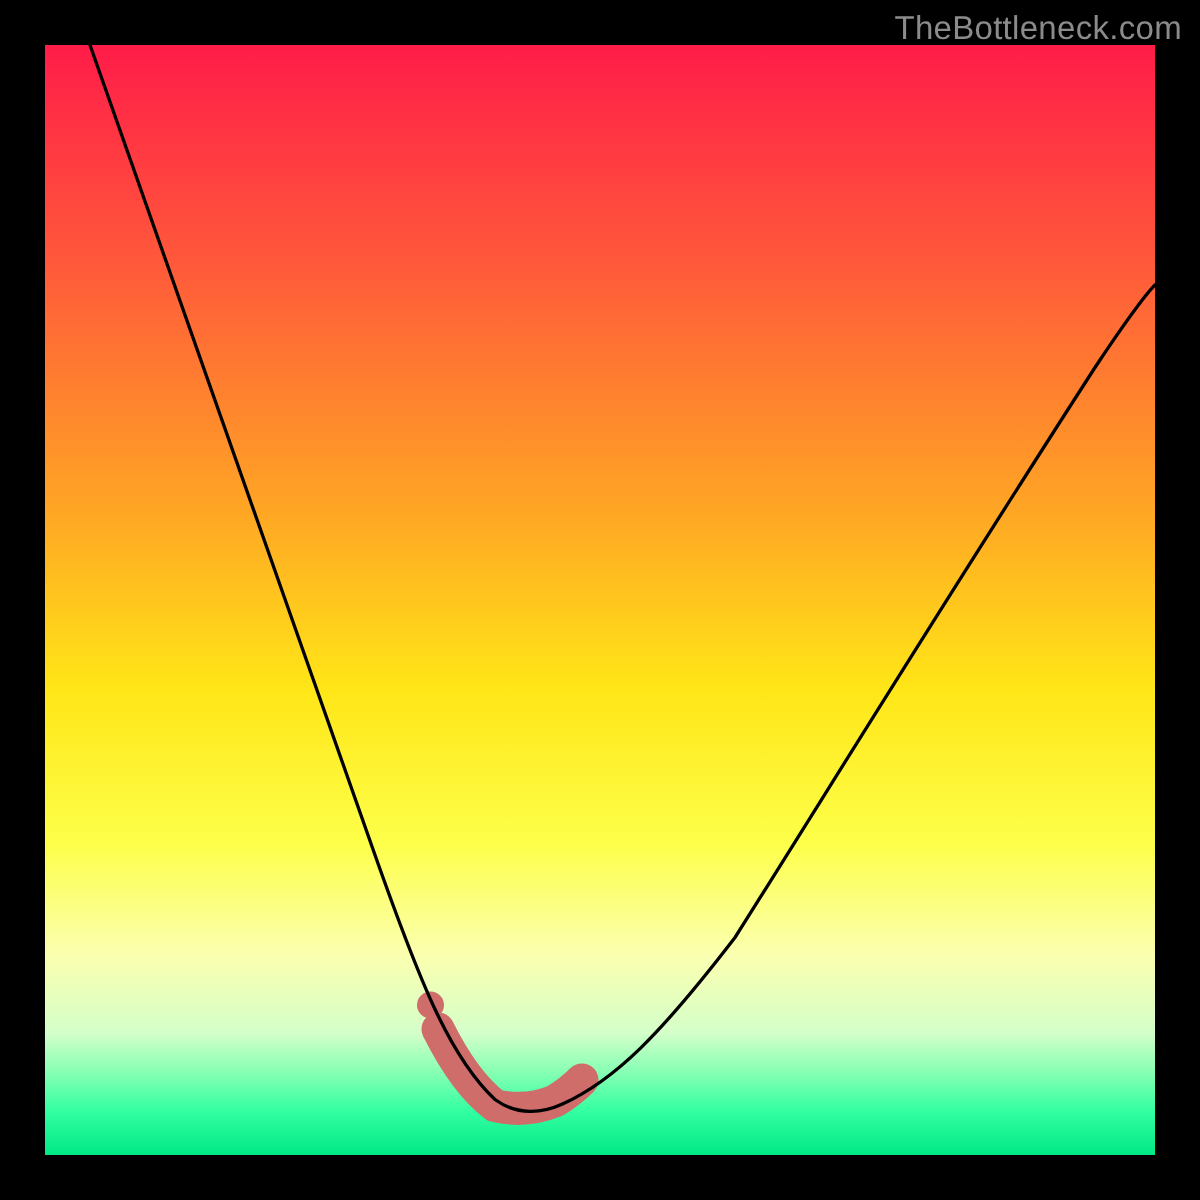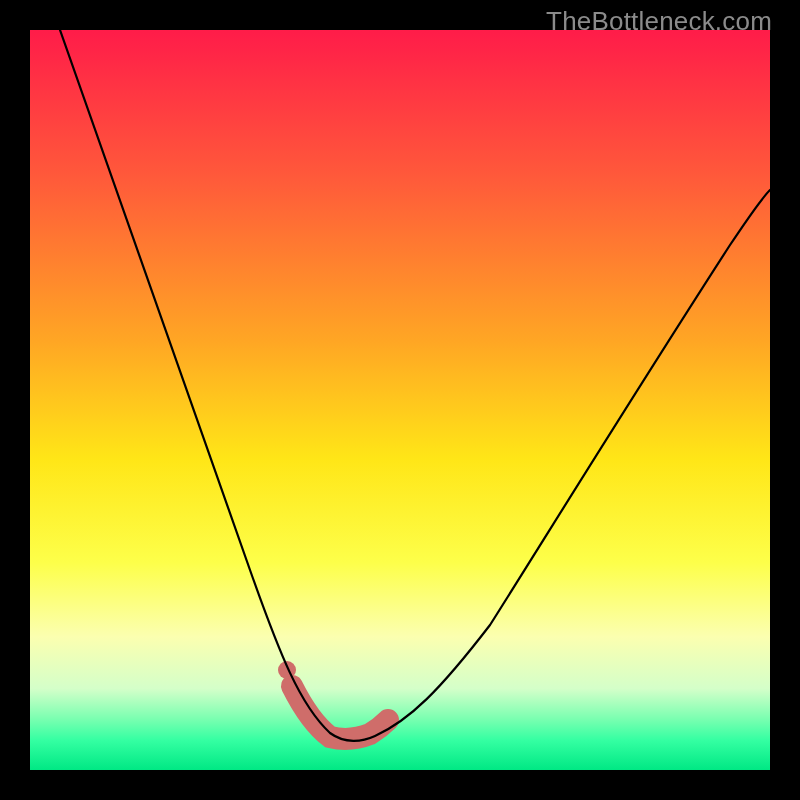"TheBottleneck.com" .watermark { font-size: 26px -> 22px; right: 28px -> 12px }
